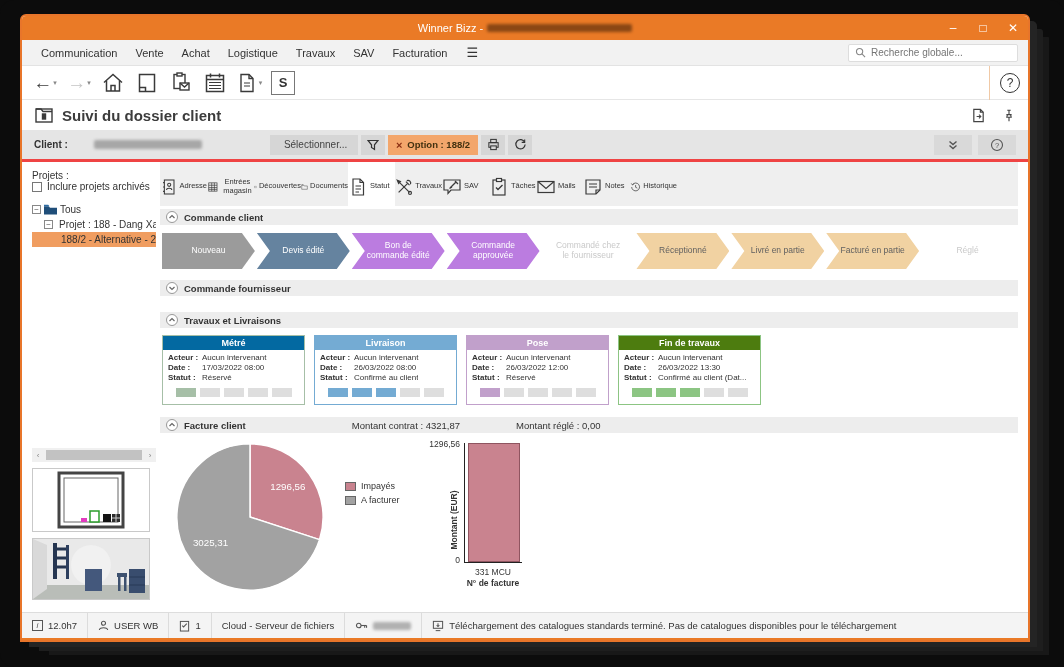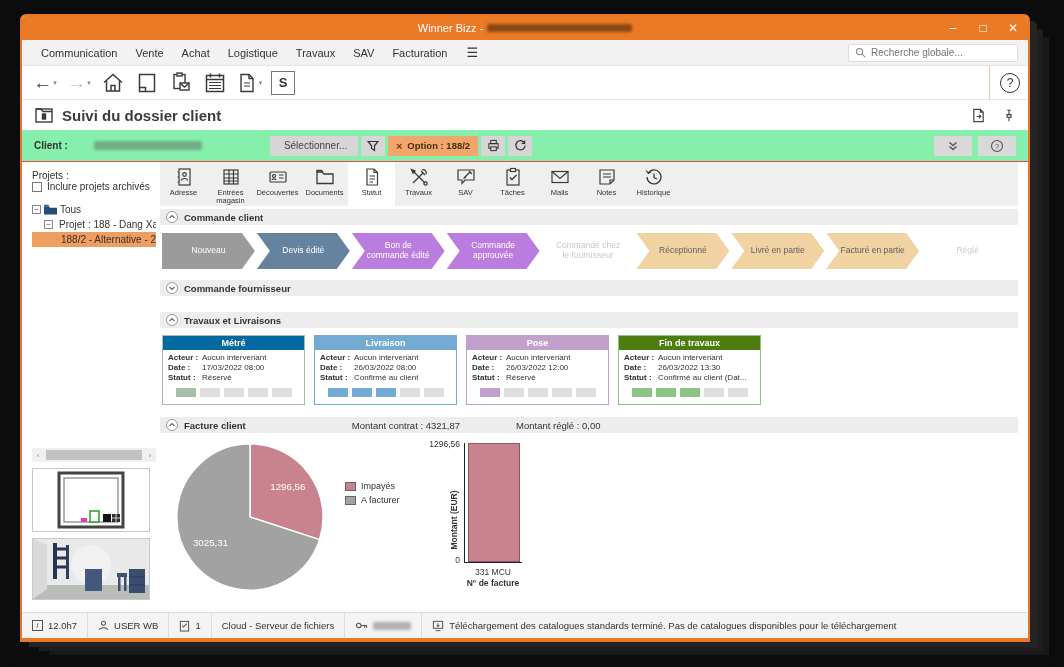"Client :" .clientrow { background: #86efac -> #e5e5e5; border-bottom: 1px solid #ef4444 -> 3px solid #ef4444 }
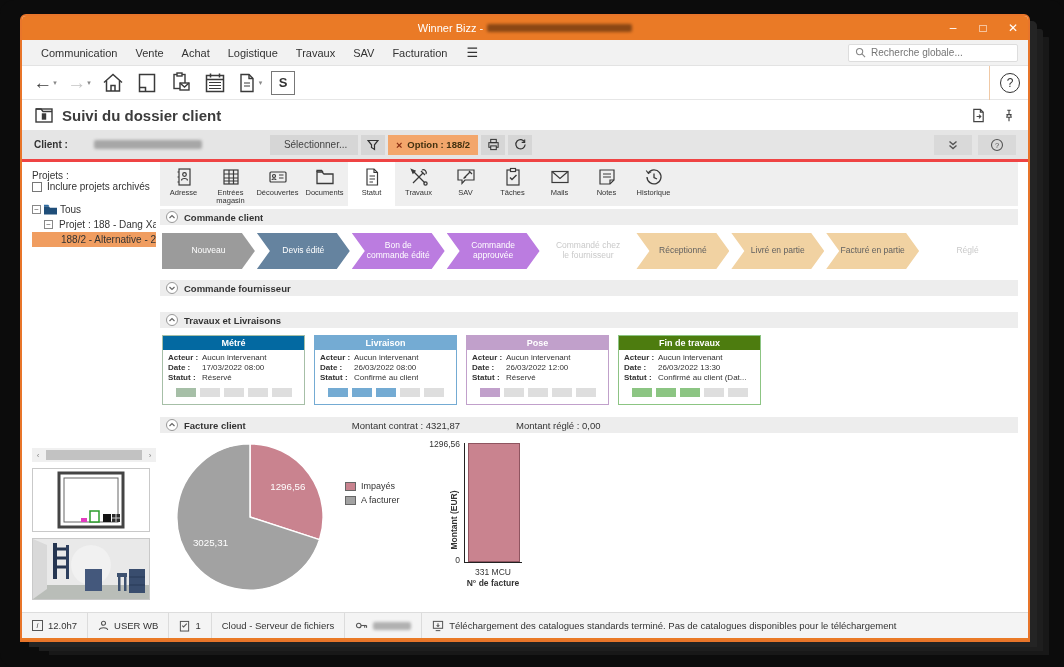"Adresse" .tab { flex-direction: column -> row }
